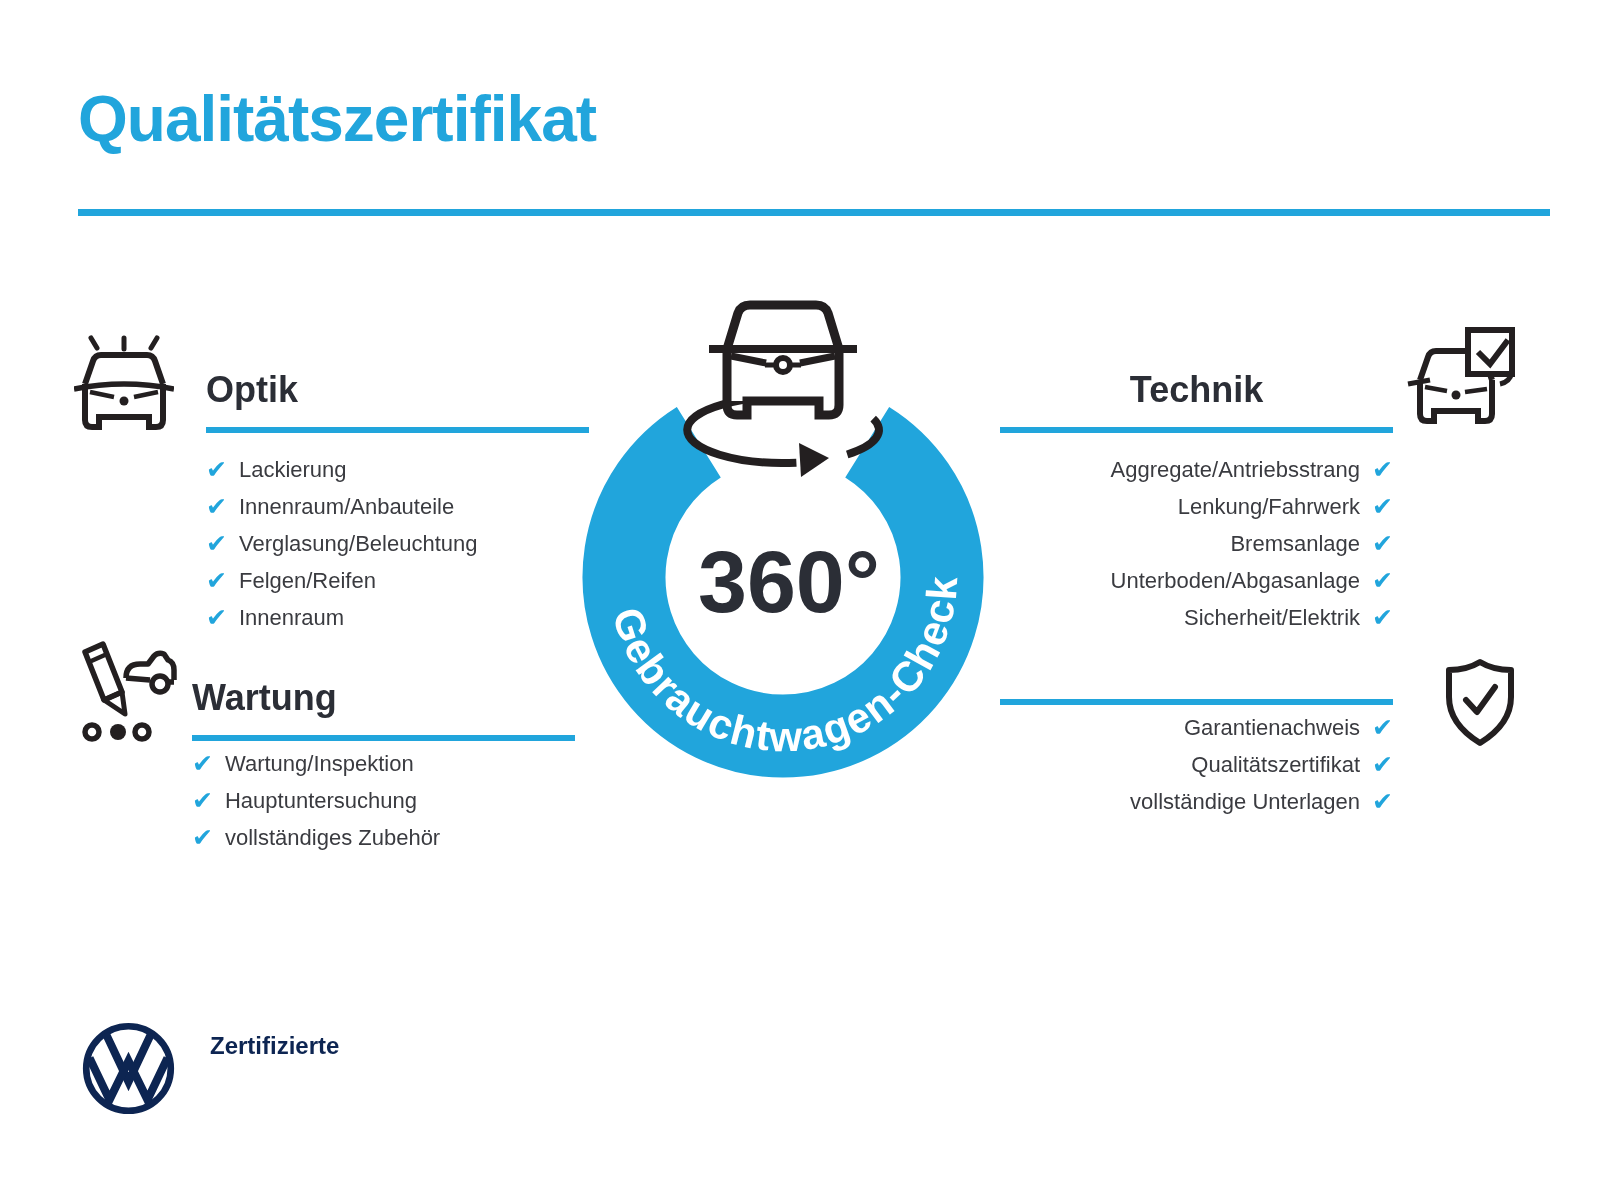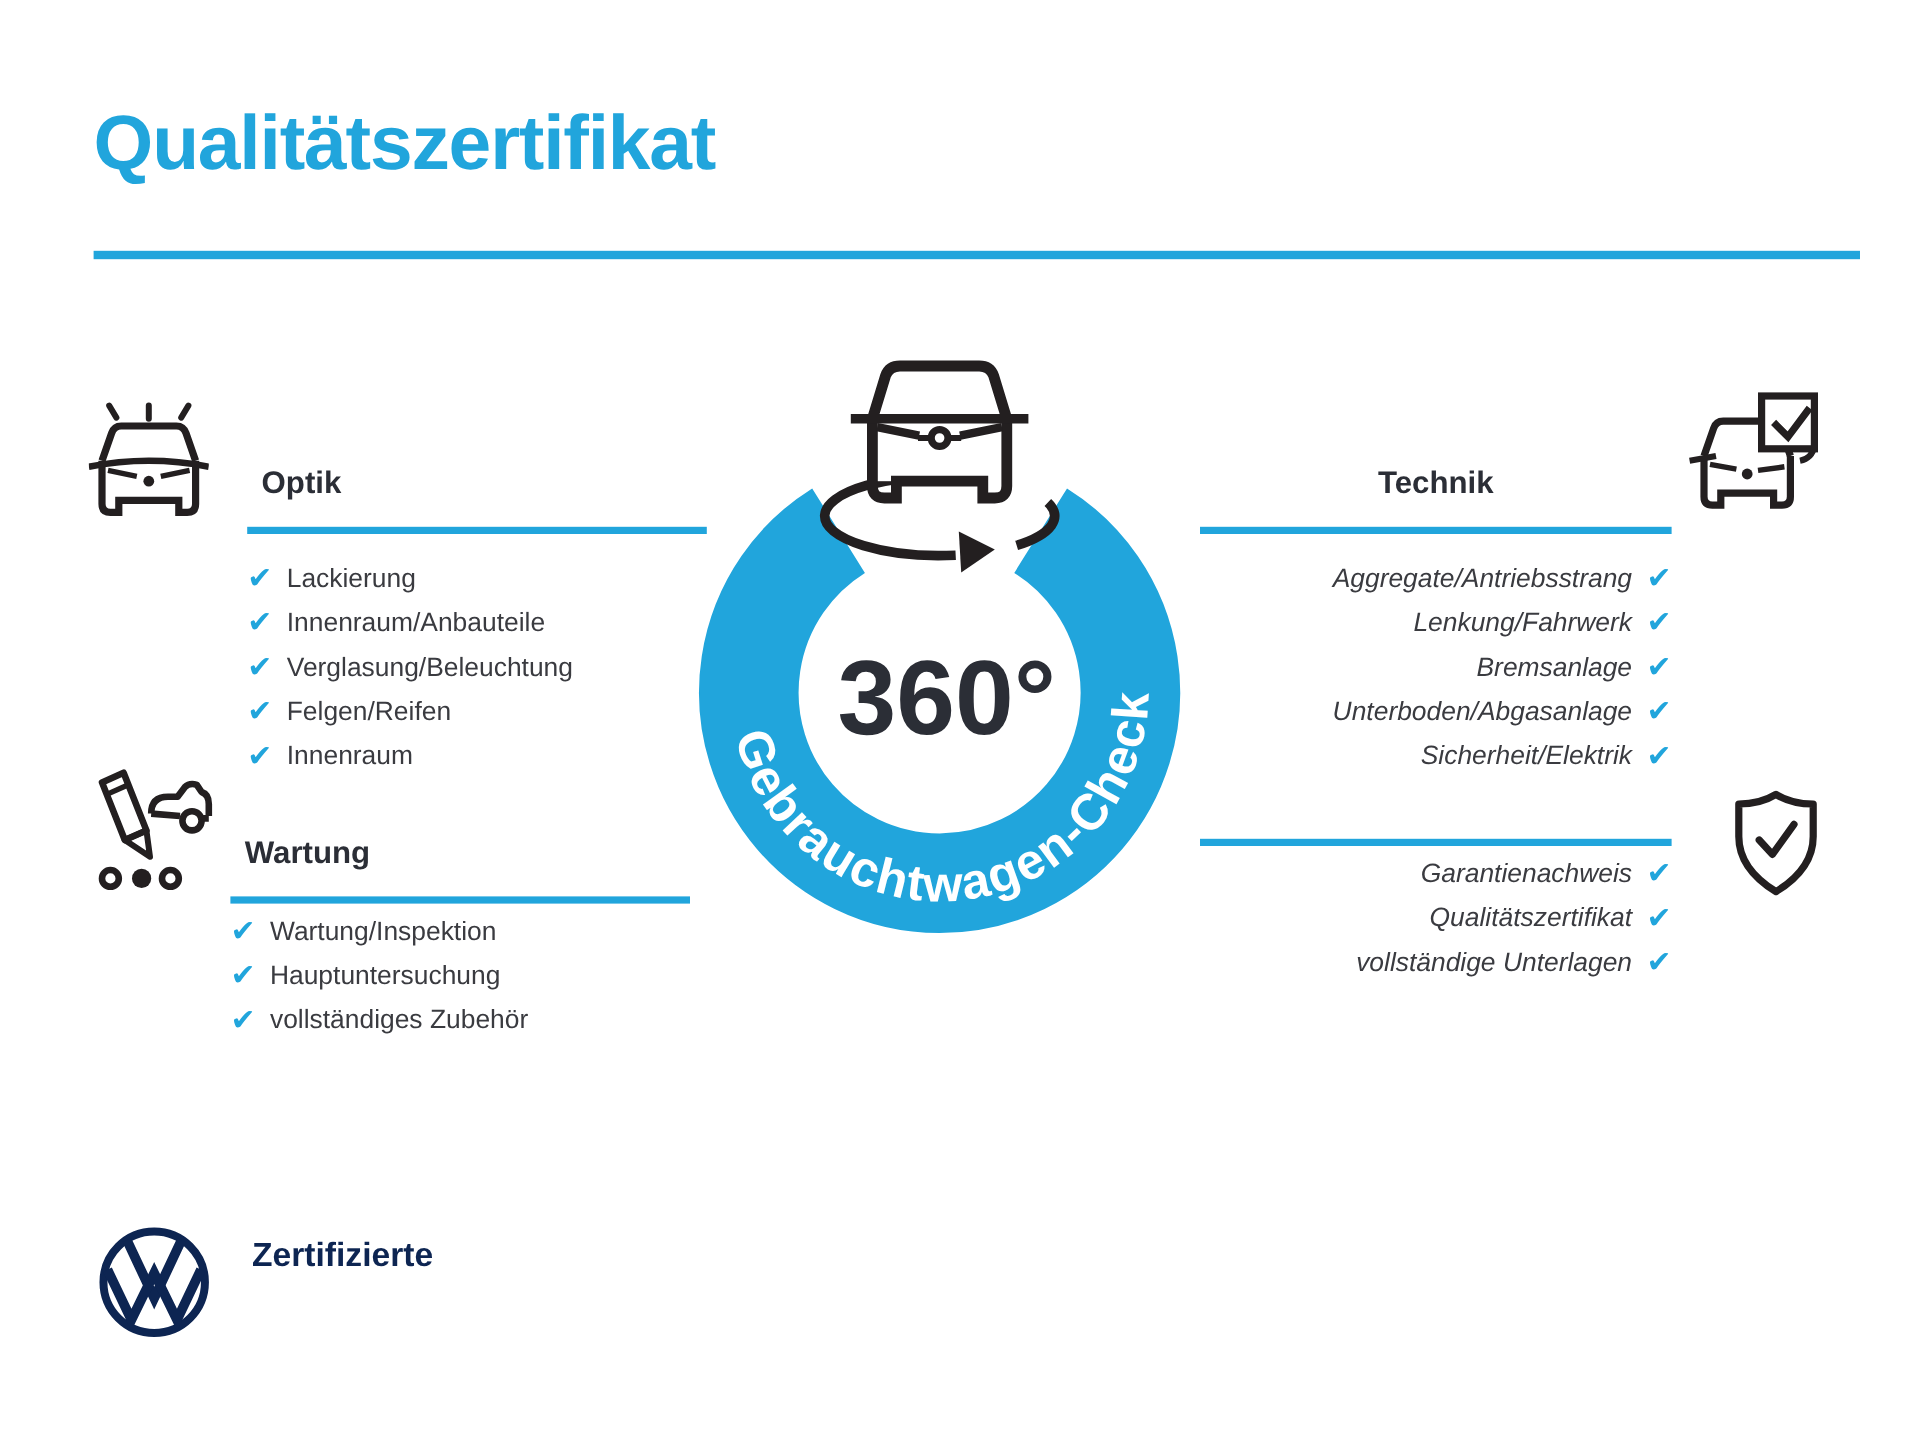"Optik" .sec h2 { font-size: 26px -> 36px; margin: 12px -> 0 }
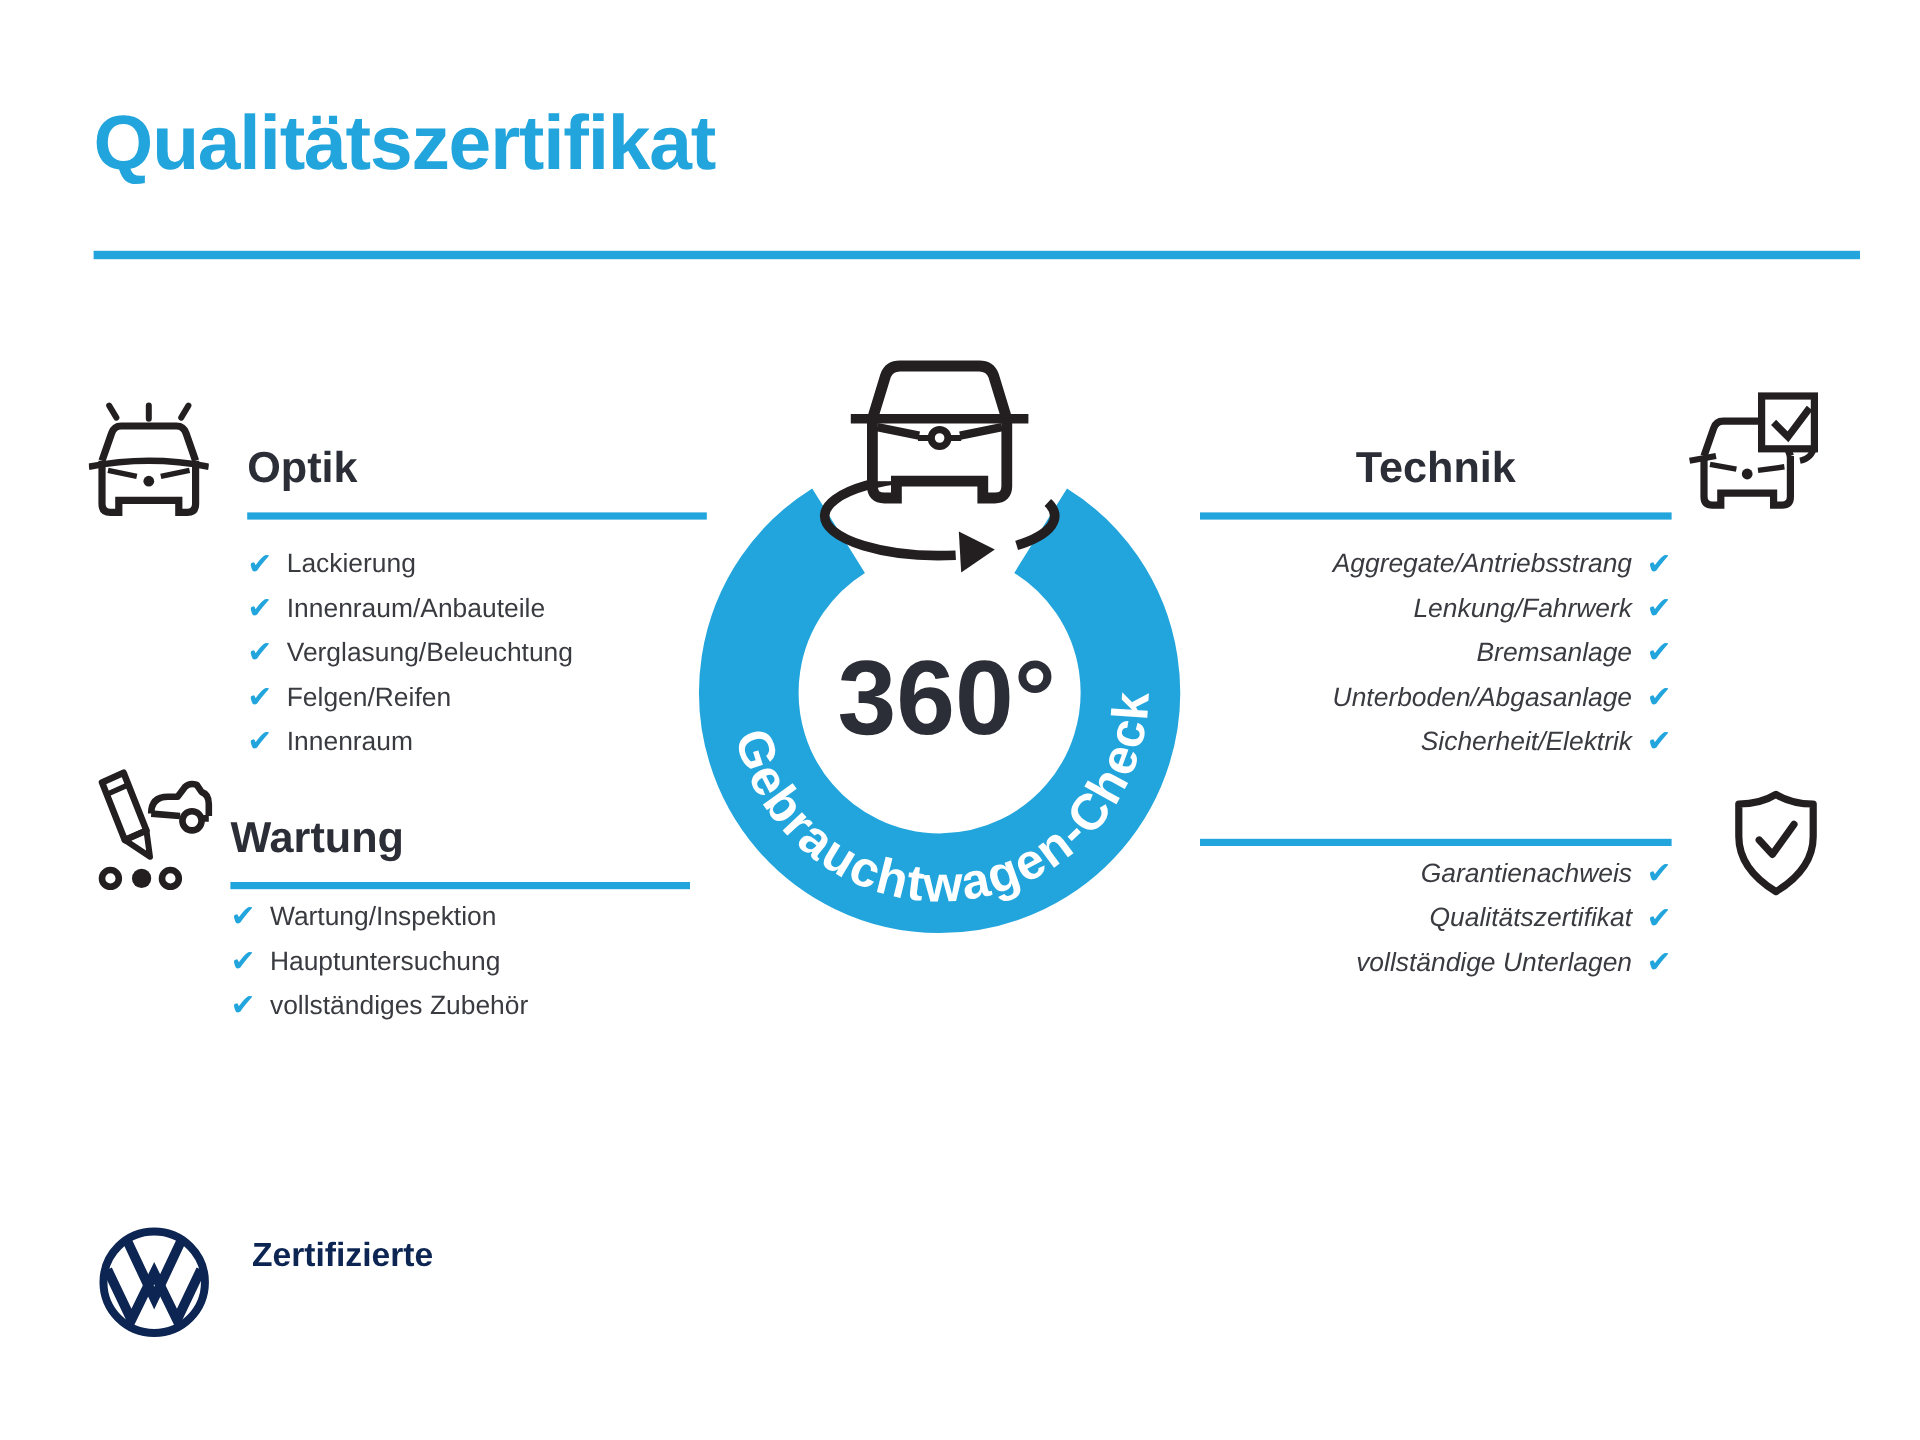"Aggregate/Antriebsstrang" .sec.right li { font-style: italic -> none }
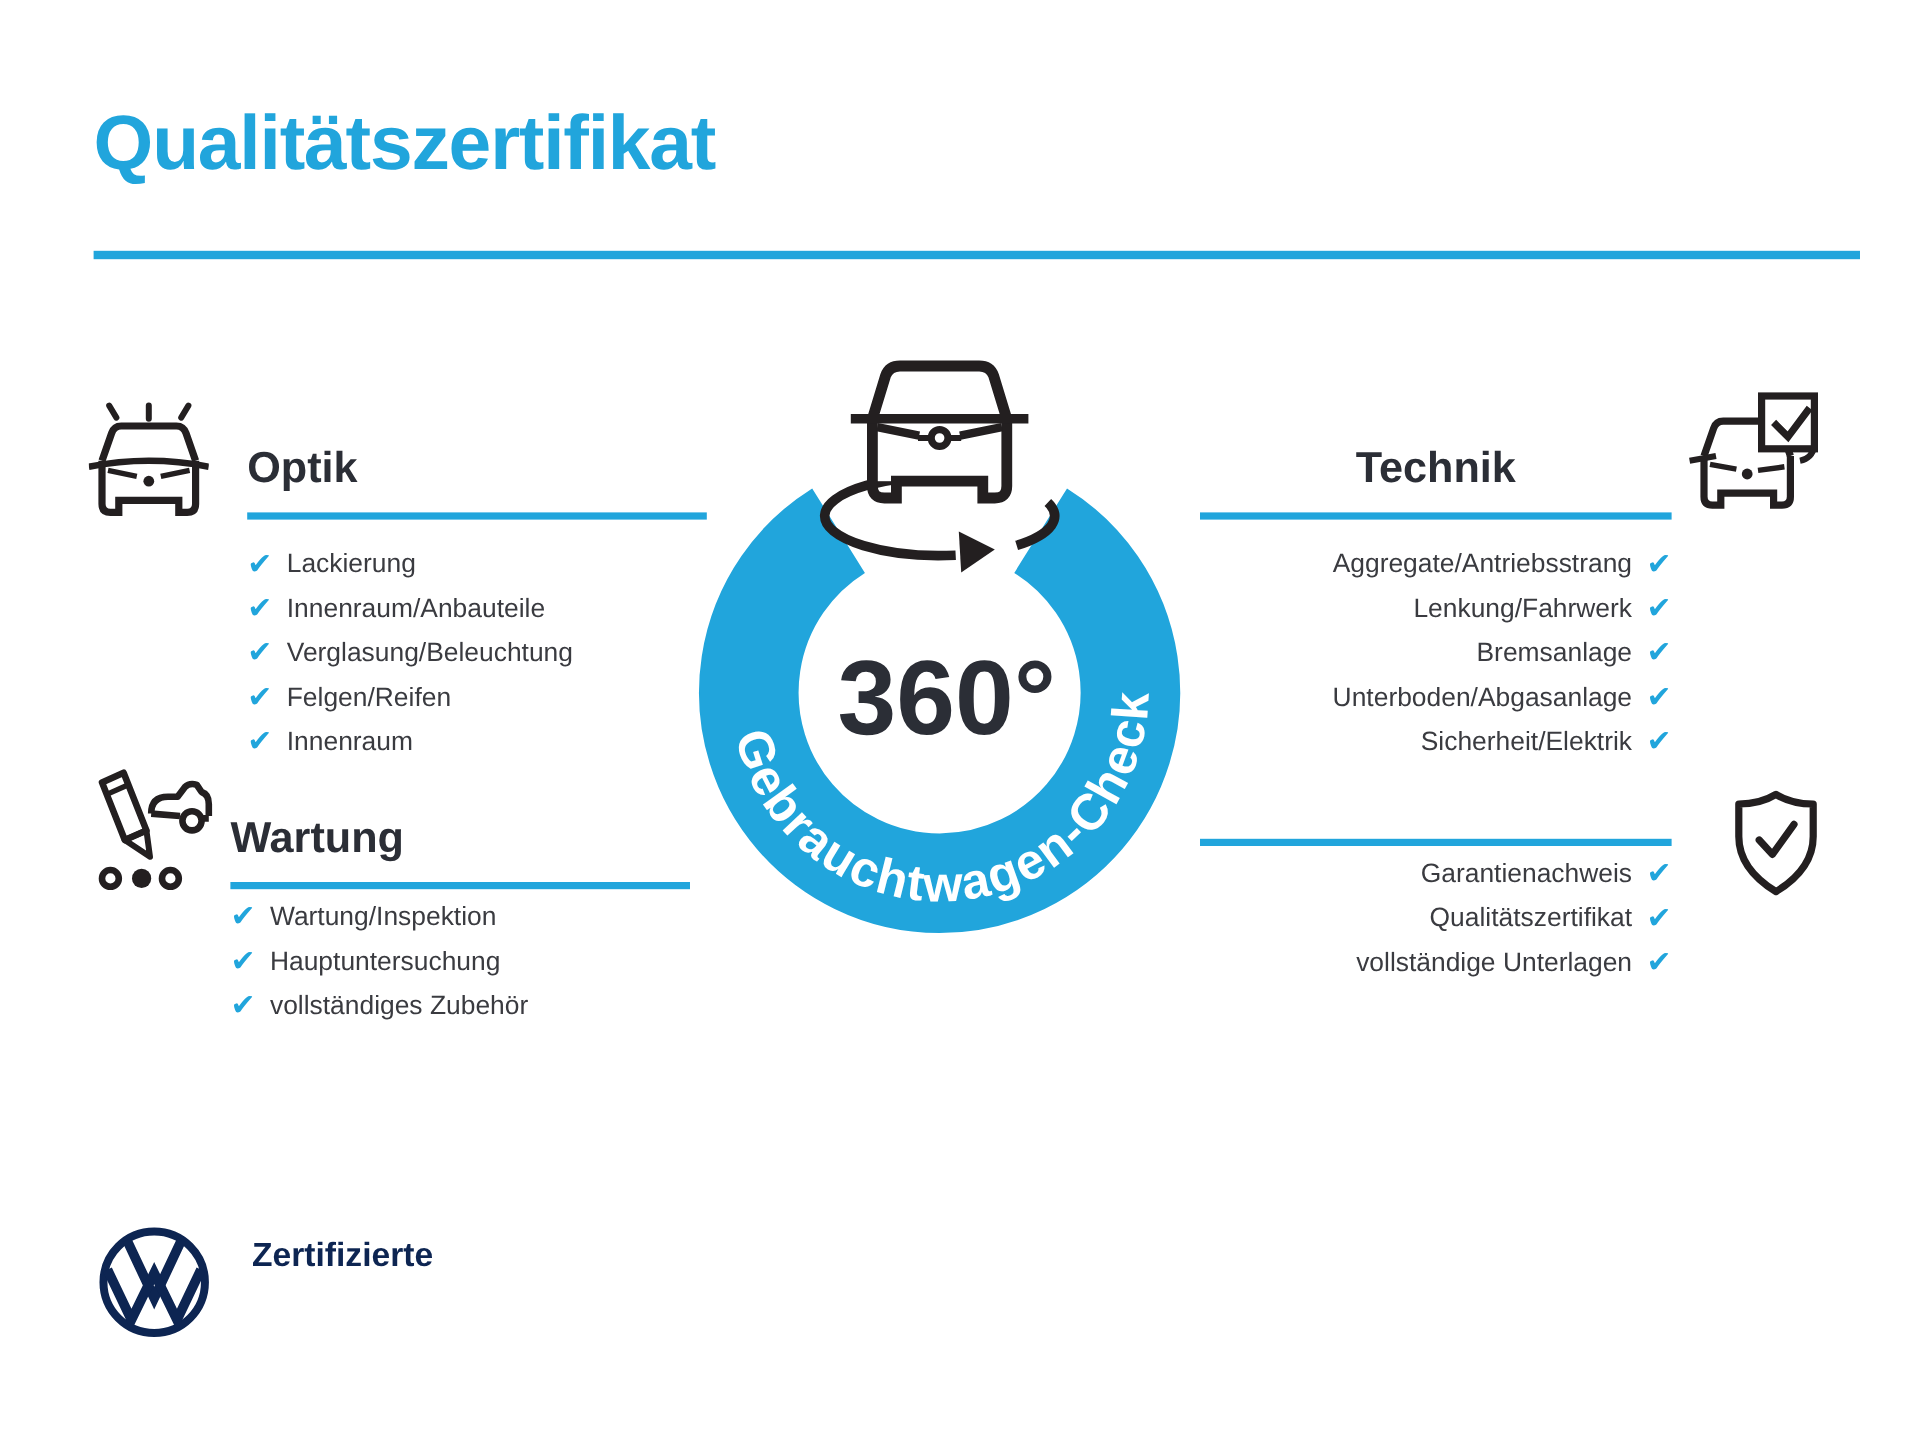"Zertifizierte" #brand-text { font-size: 28px -> 24px }
